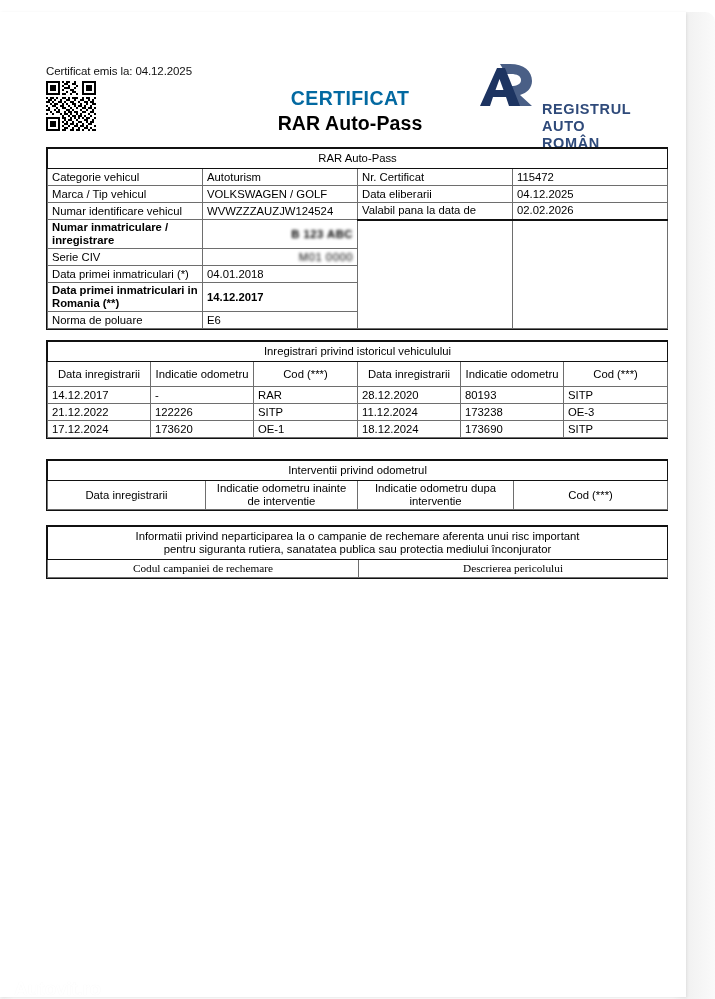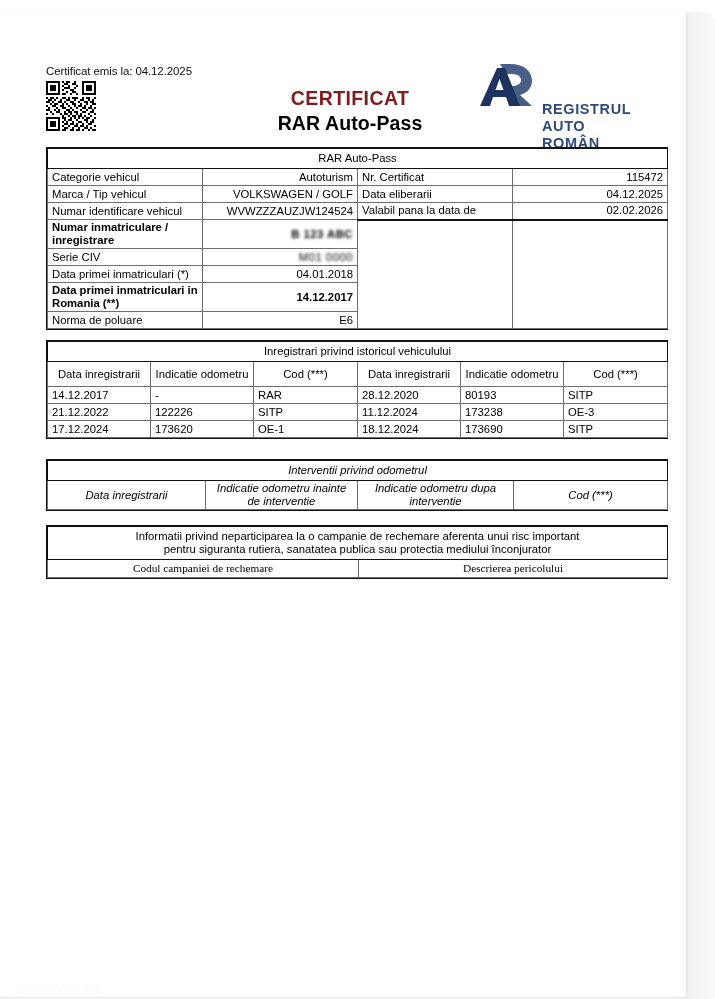"CERTIFICAT" .title1 { color: #7f1d1d -> #0369a1 }
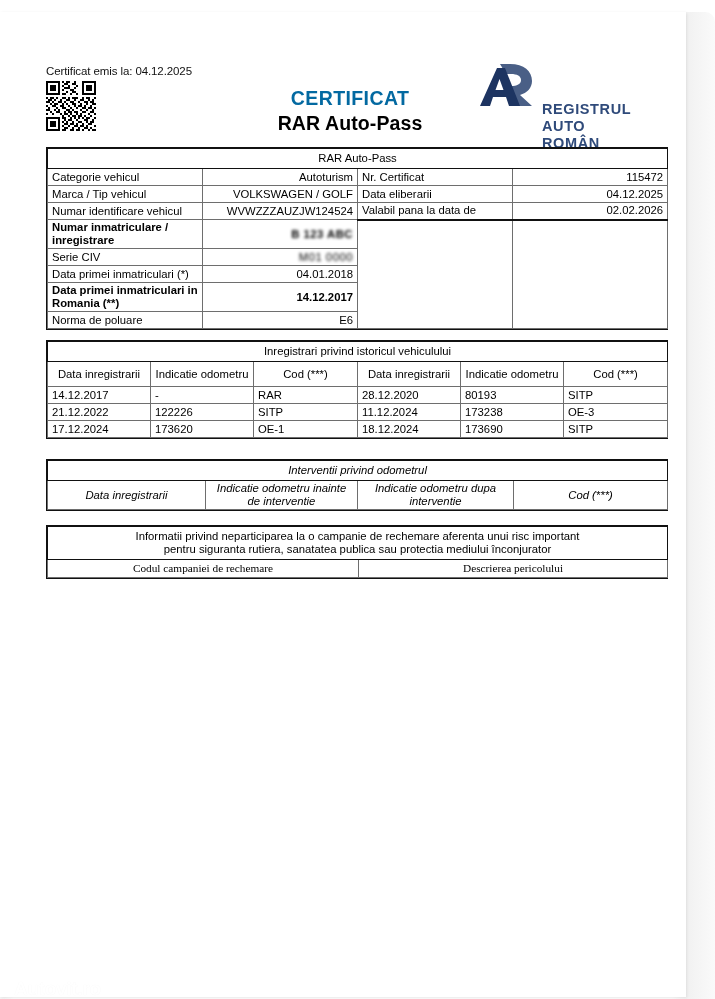"Autoturism" .val { text-align: right -> none }
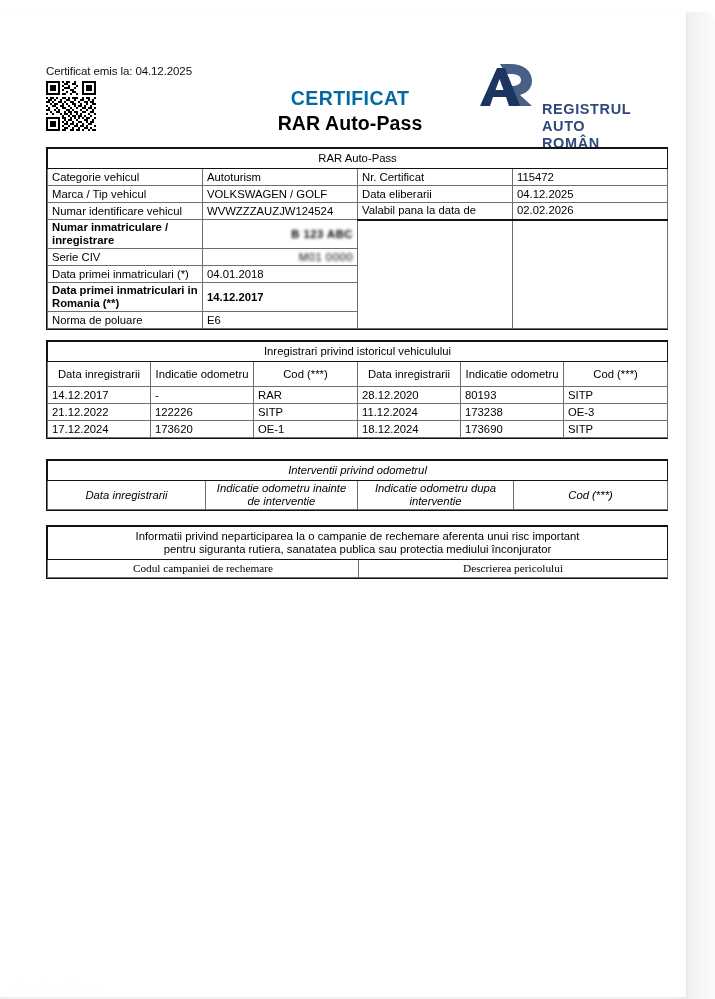"Interventii privind odometrul" #t-interv { font-style: italic -> none }
